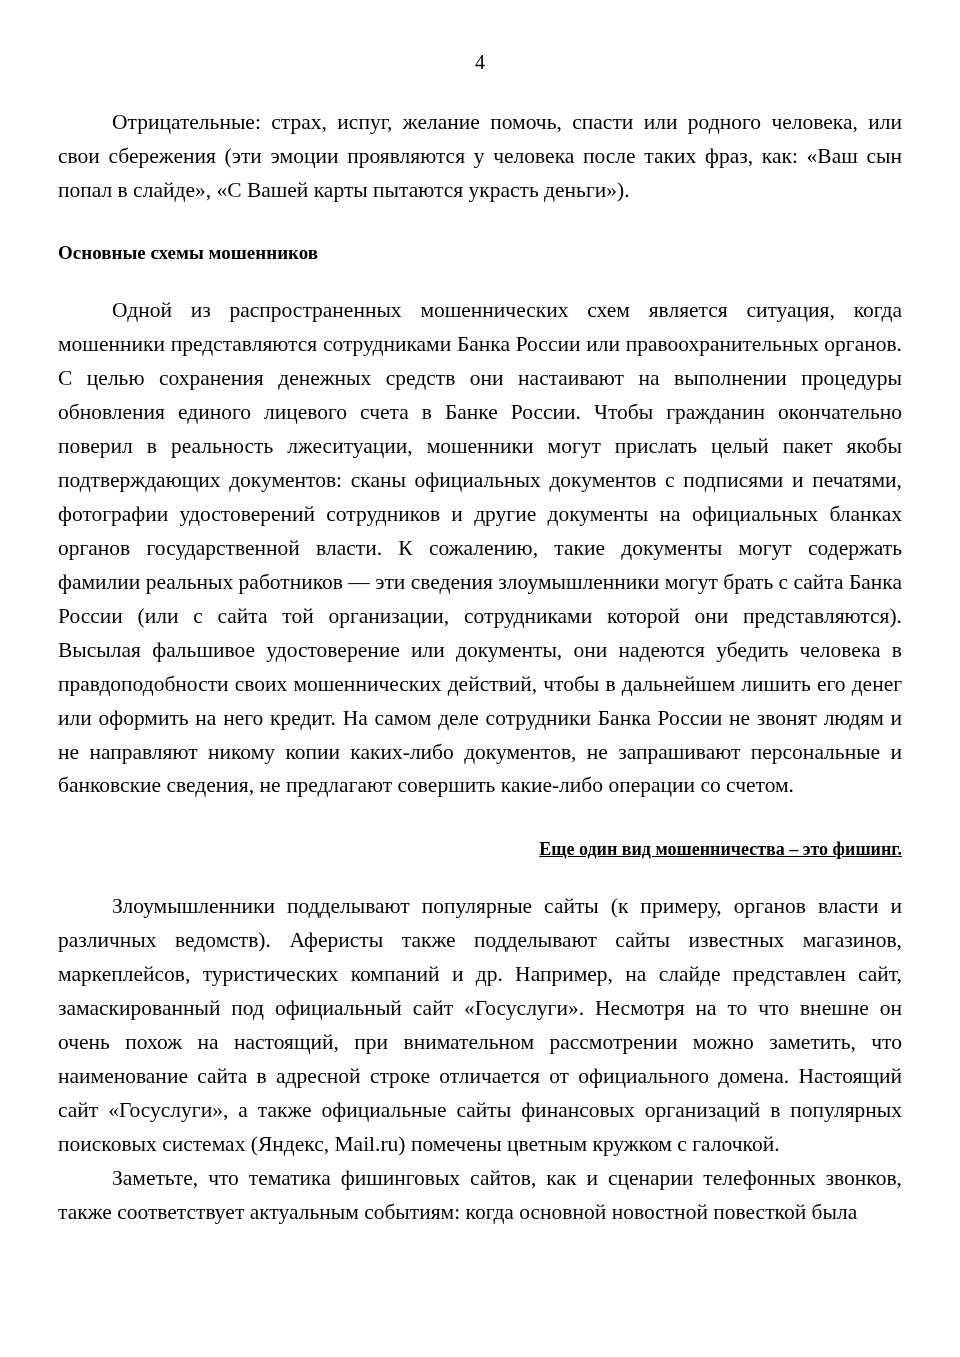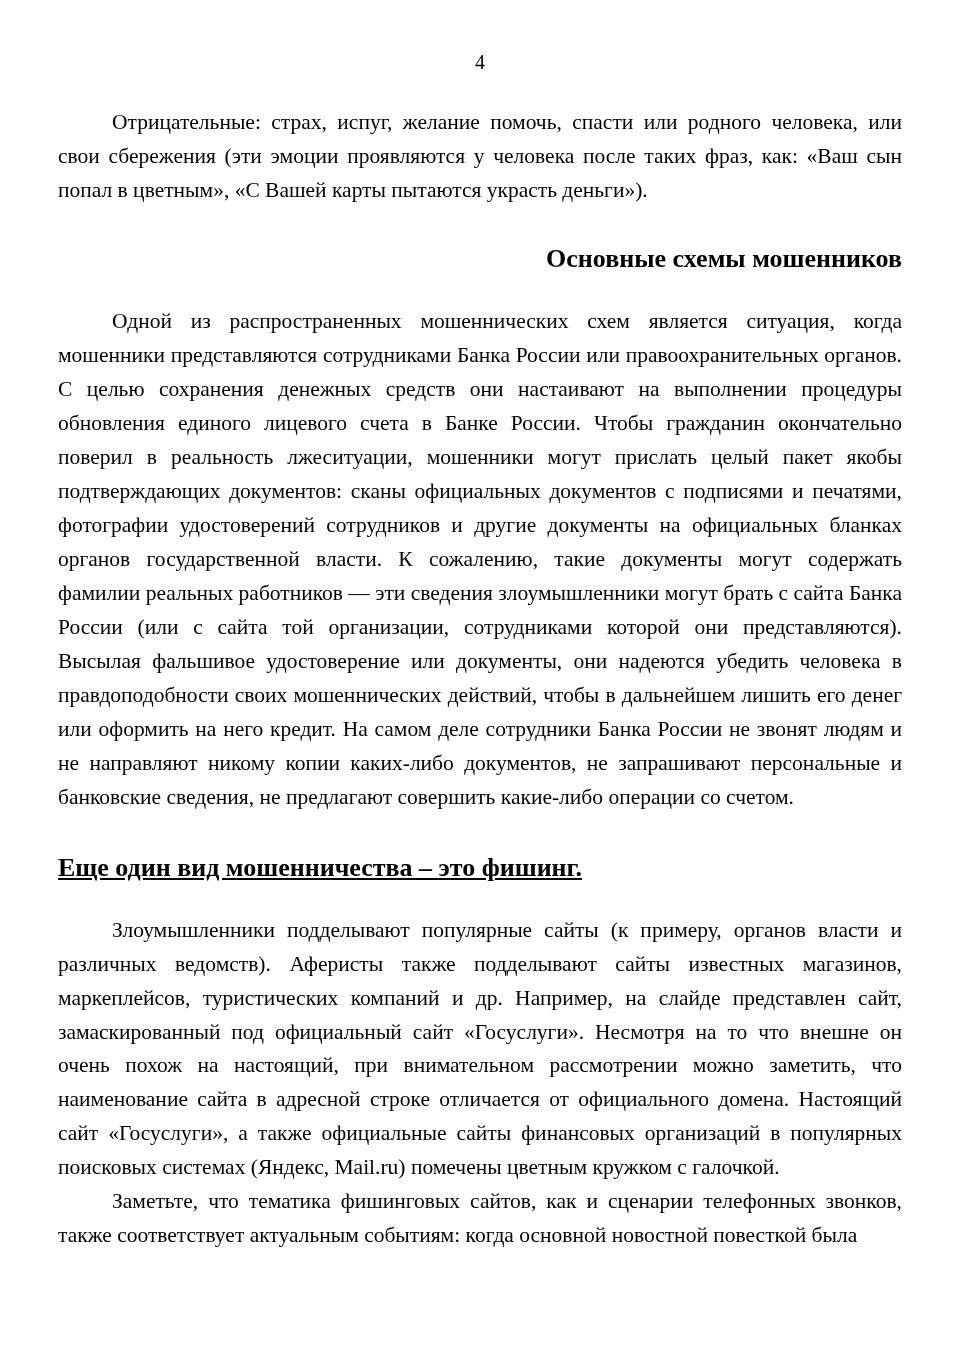"Отрицательные: страх, испуг, желание" p.body-text { text: цветным -> слайде }
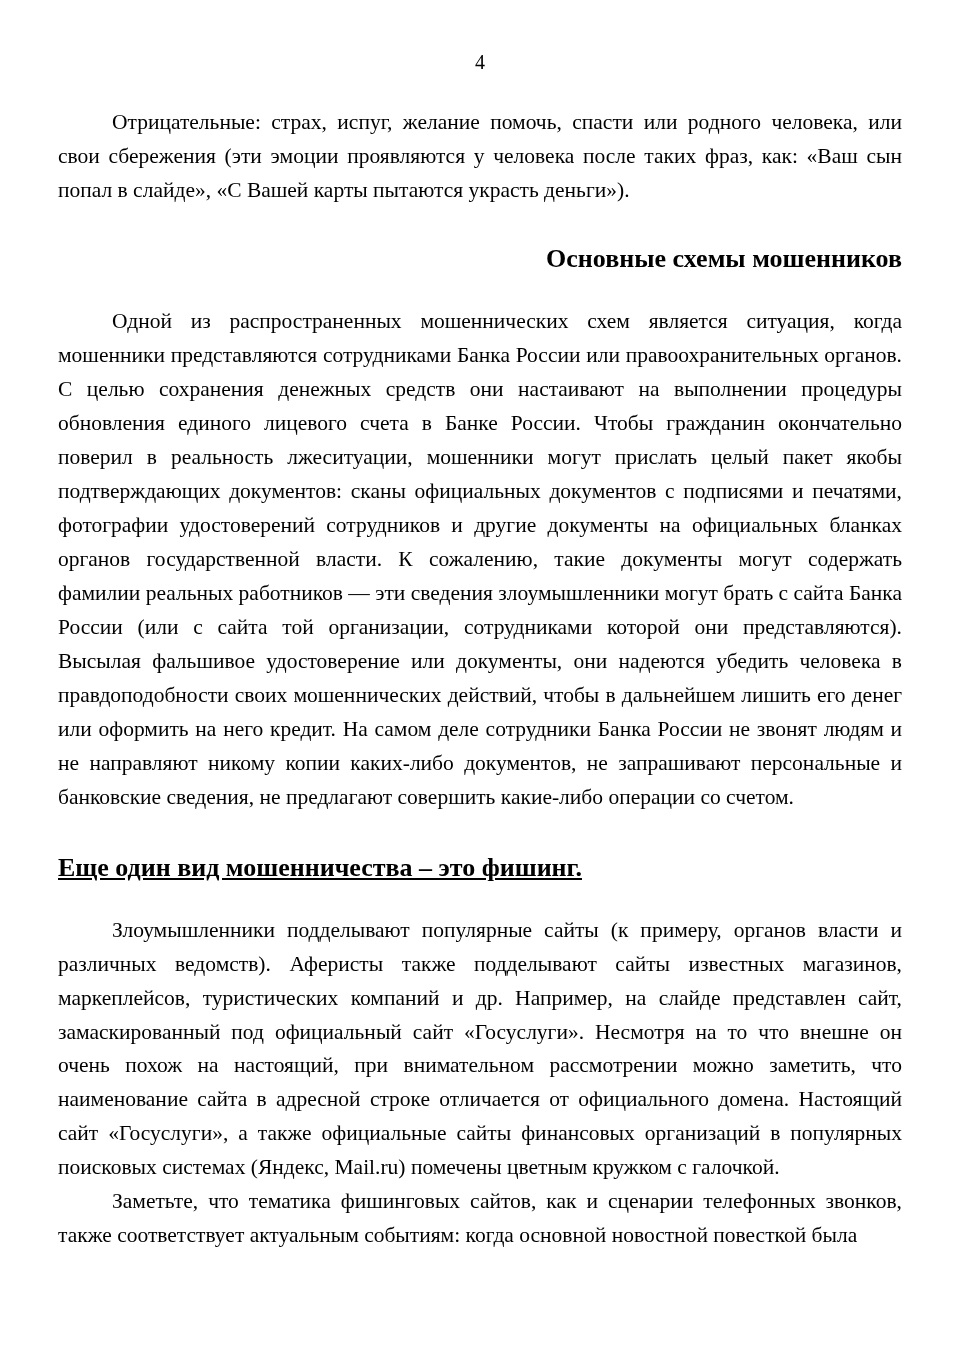"Основные схемы мошенников" .heading { font-size: 26px -> 19px; text-align: right -> left }
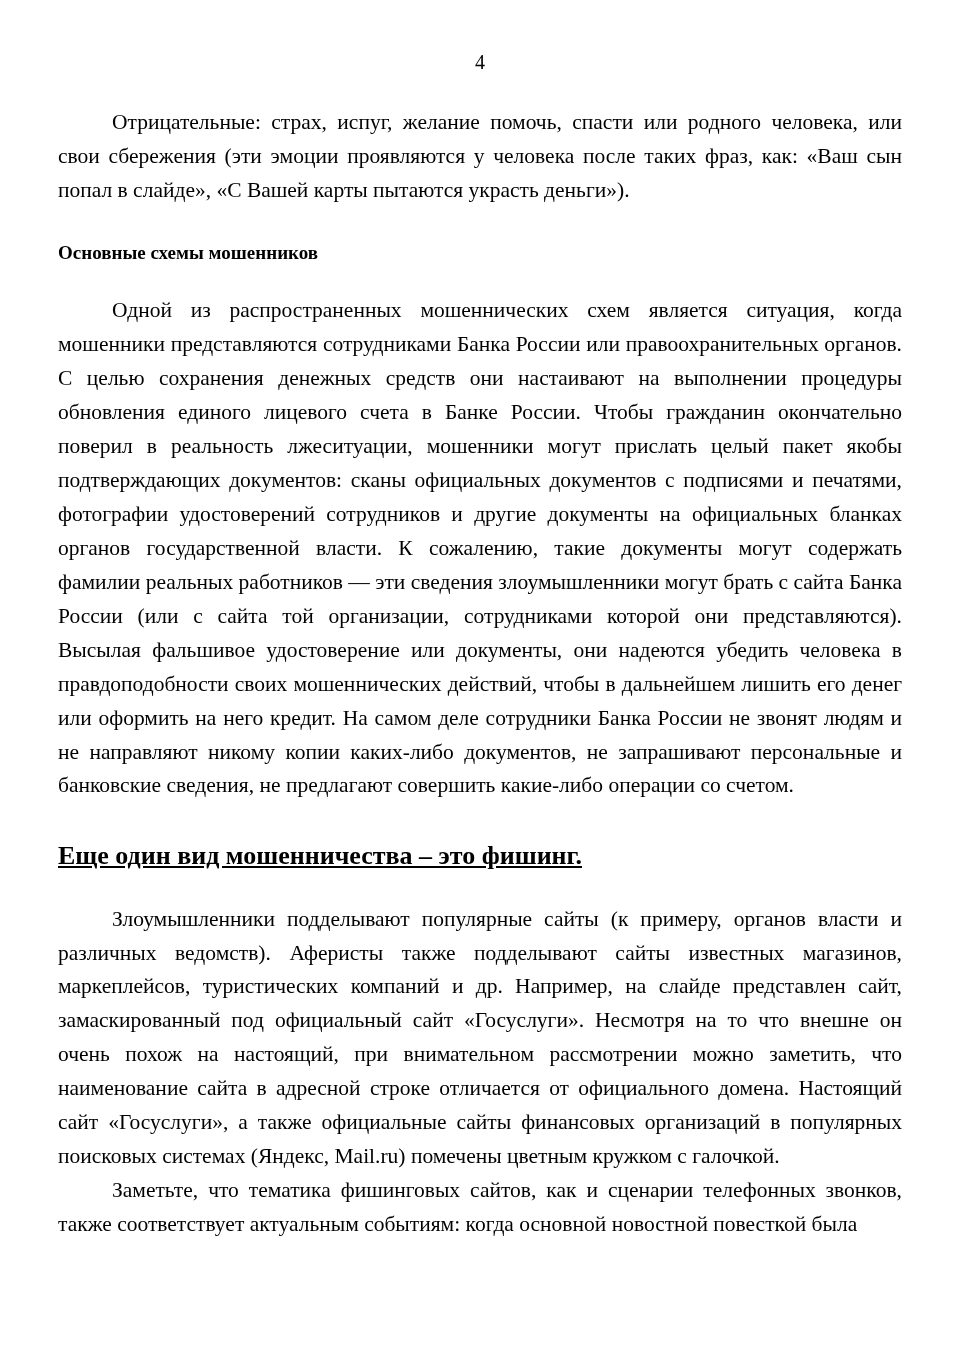"Еще один вид мошенничества –" .heading-underline { font-size: 26px -> 18px; text-align: left -> right }
